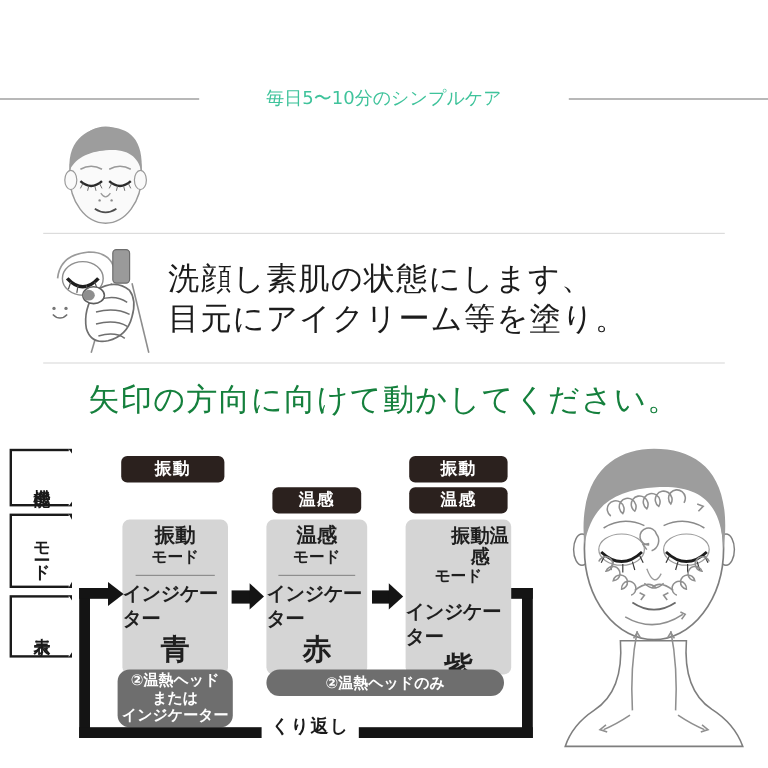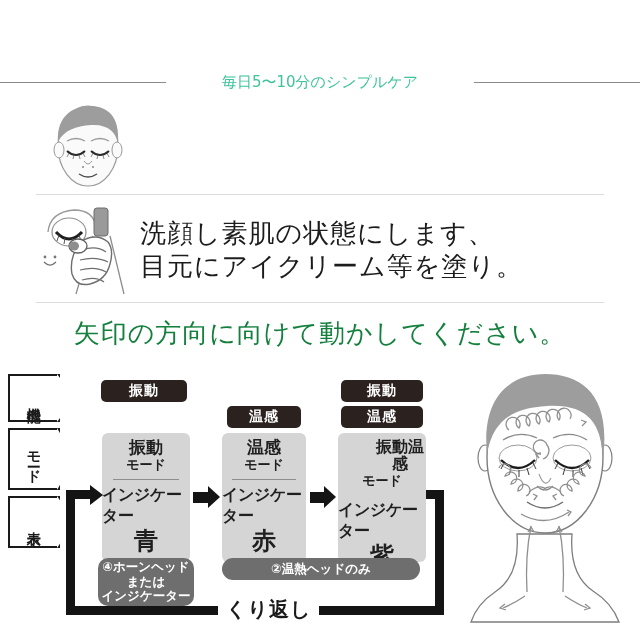"④ホーンヘッド" div { text: ④ホーン -> ②温熱 }
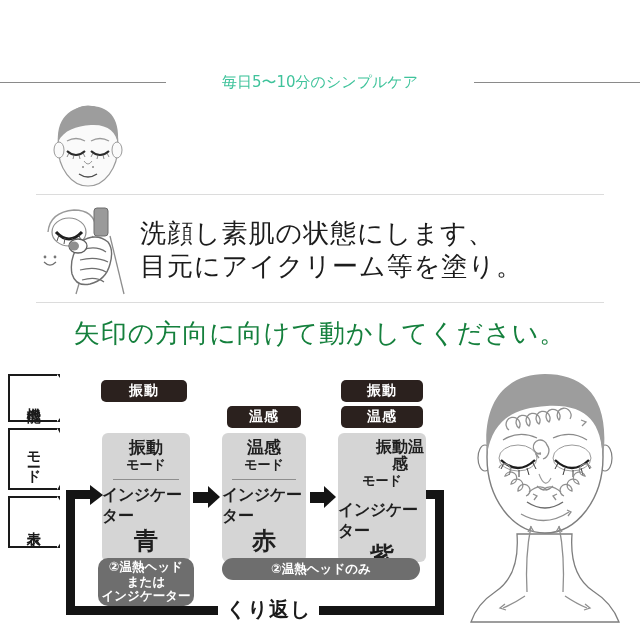"くり返し" .repeat-text { font-size: 20px -> 15px }
